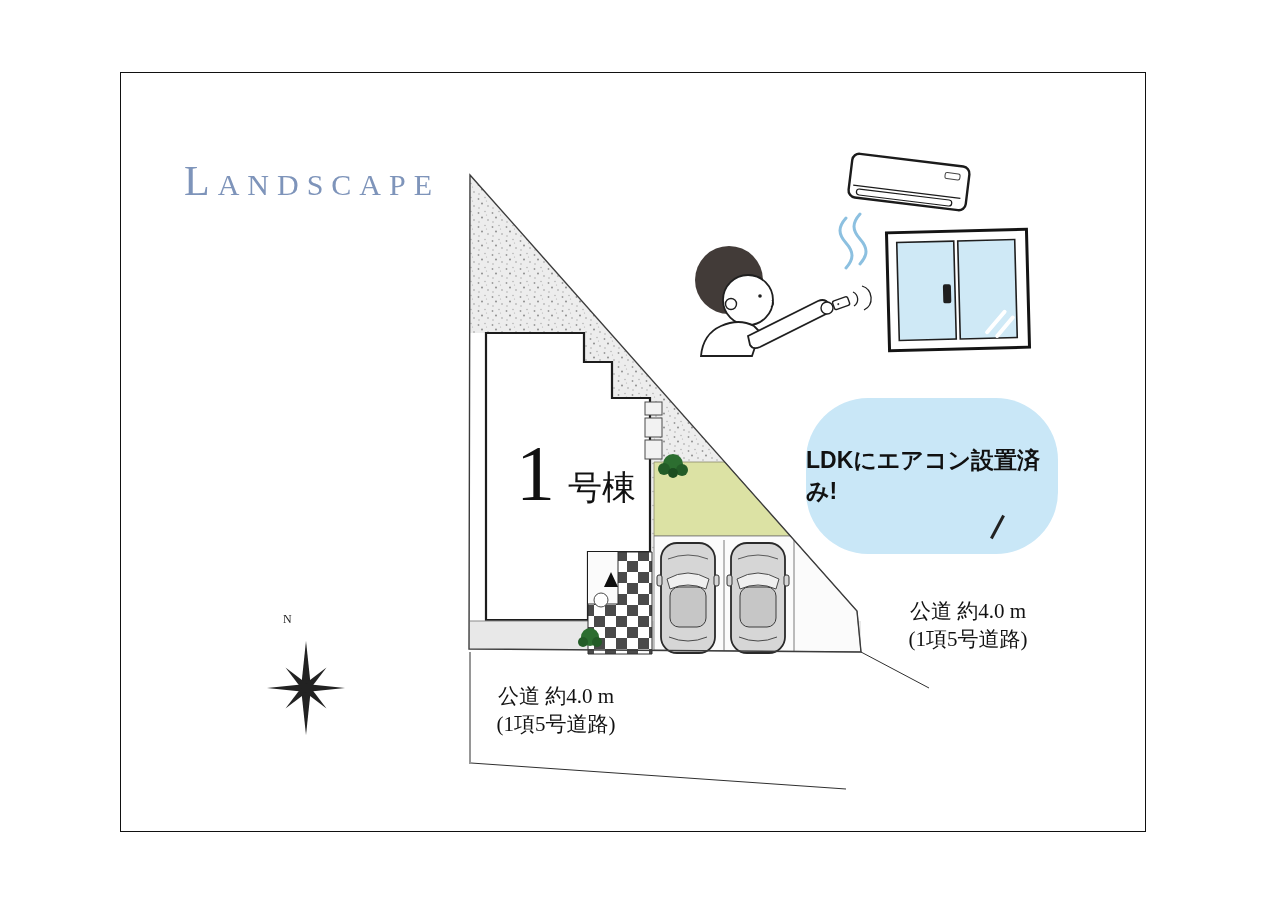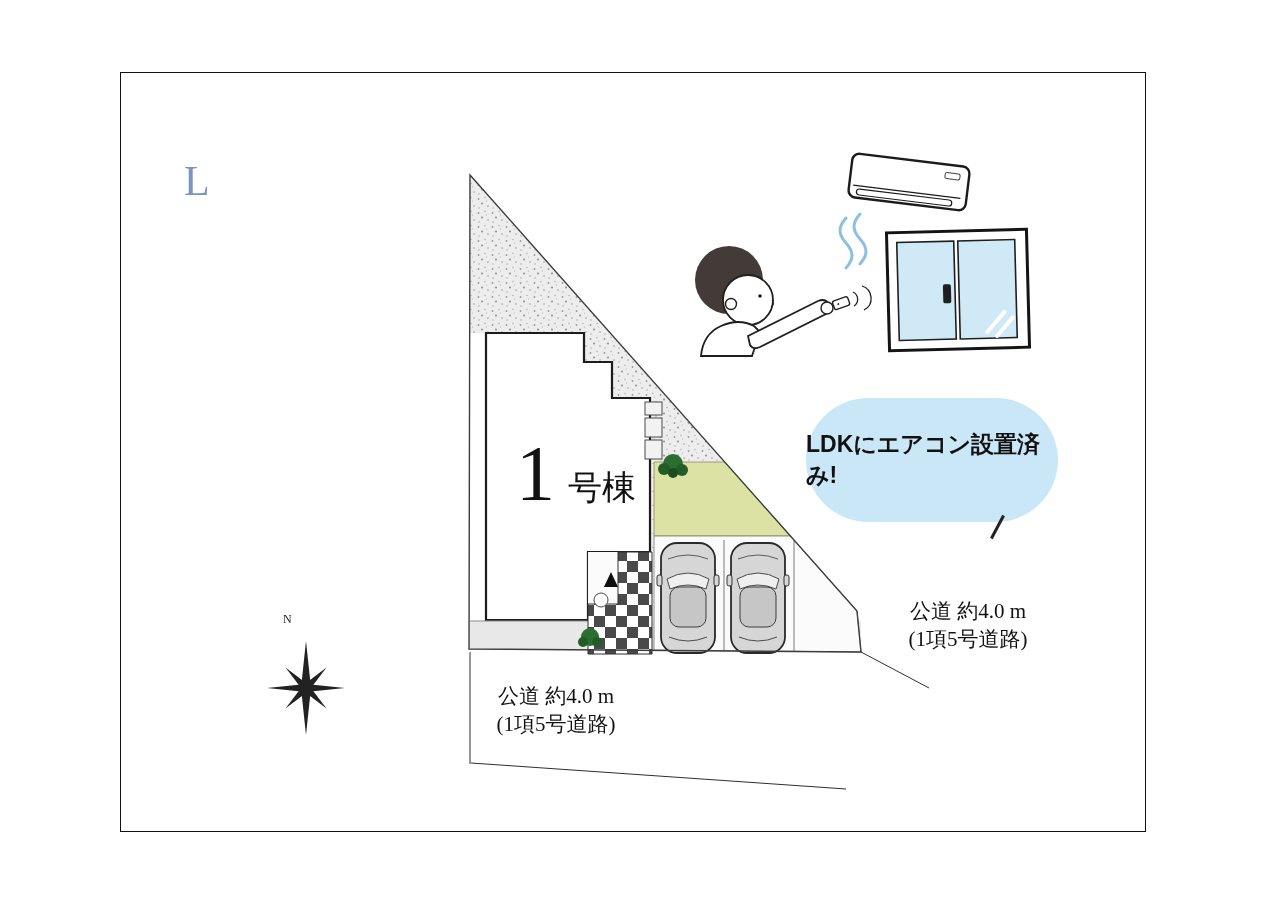"ANDSCAPE" span.rest { html: none -> <span>ANDSCAPE</span> }
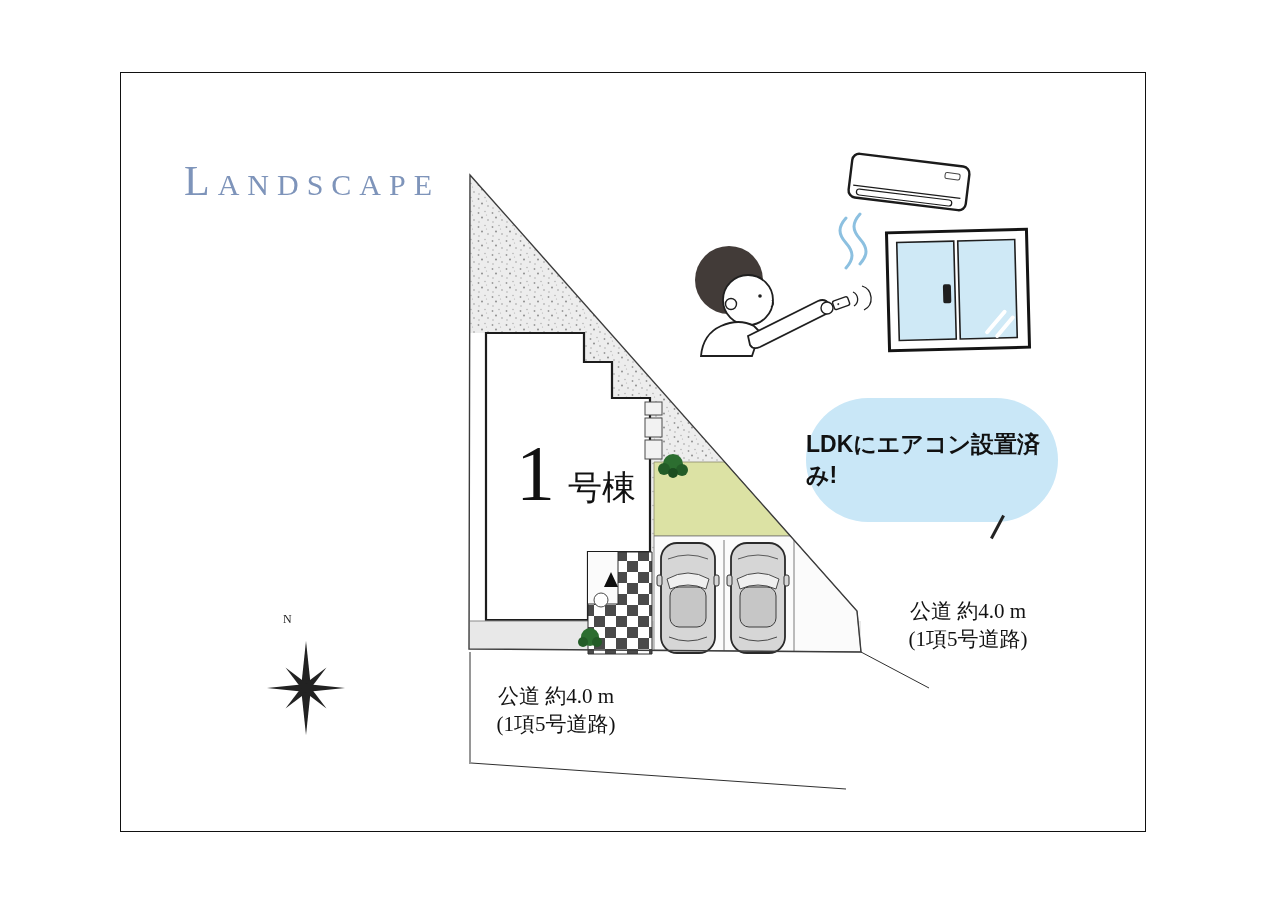"LDKにエアコン設置済み!" .callout { height: 124px -> 156px }
